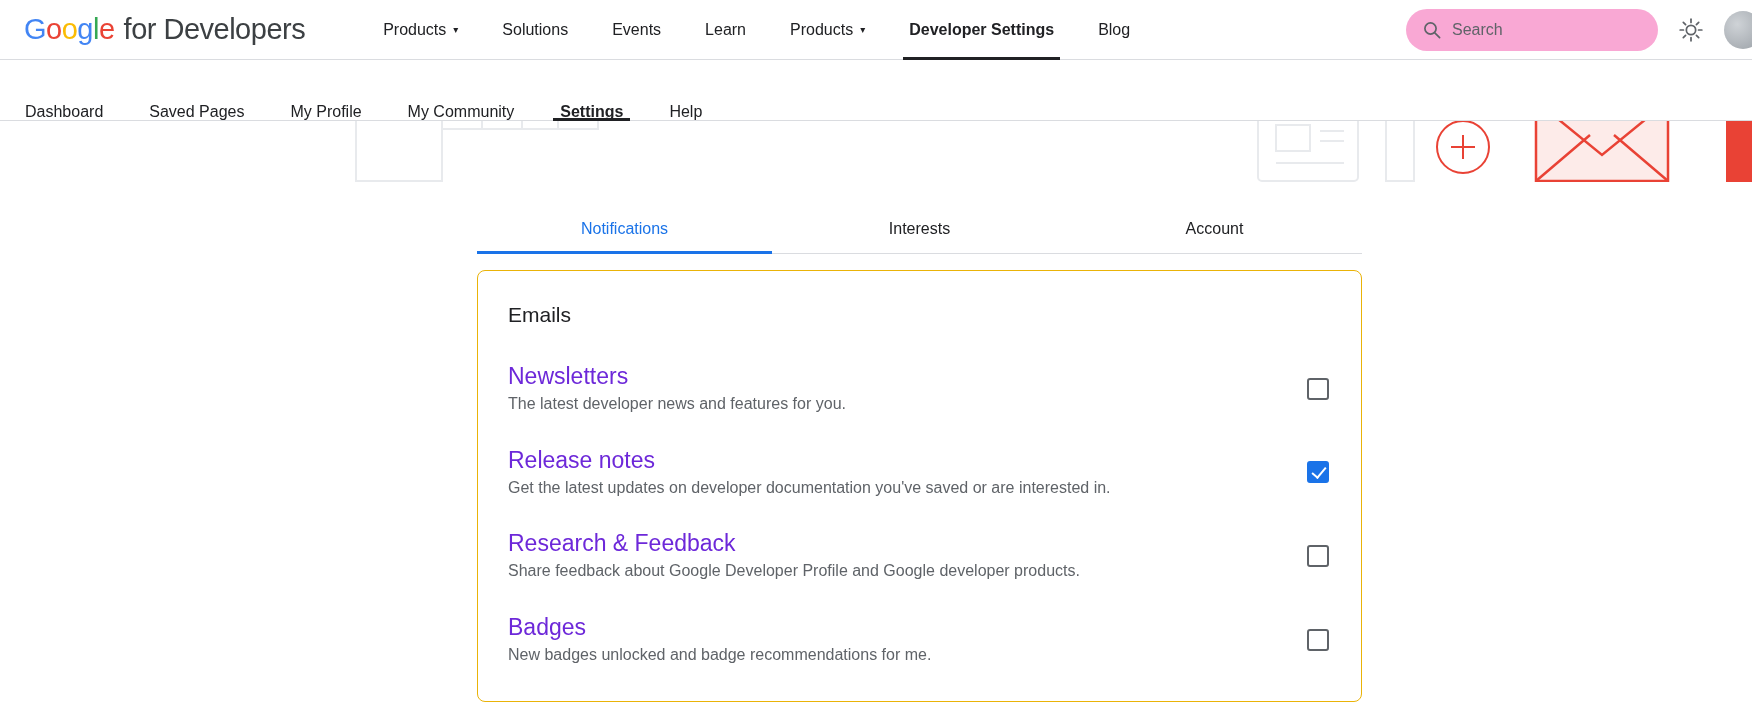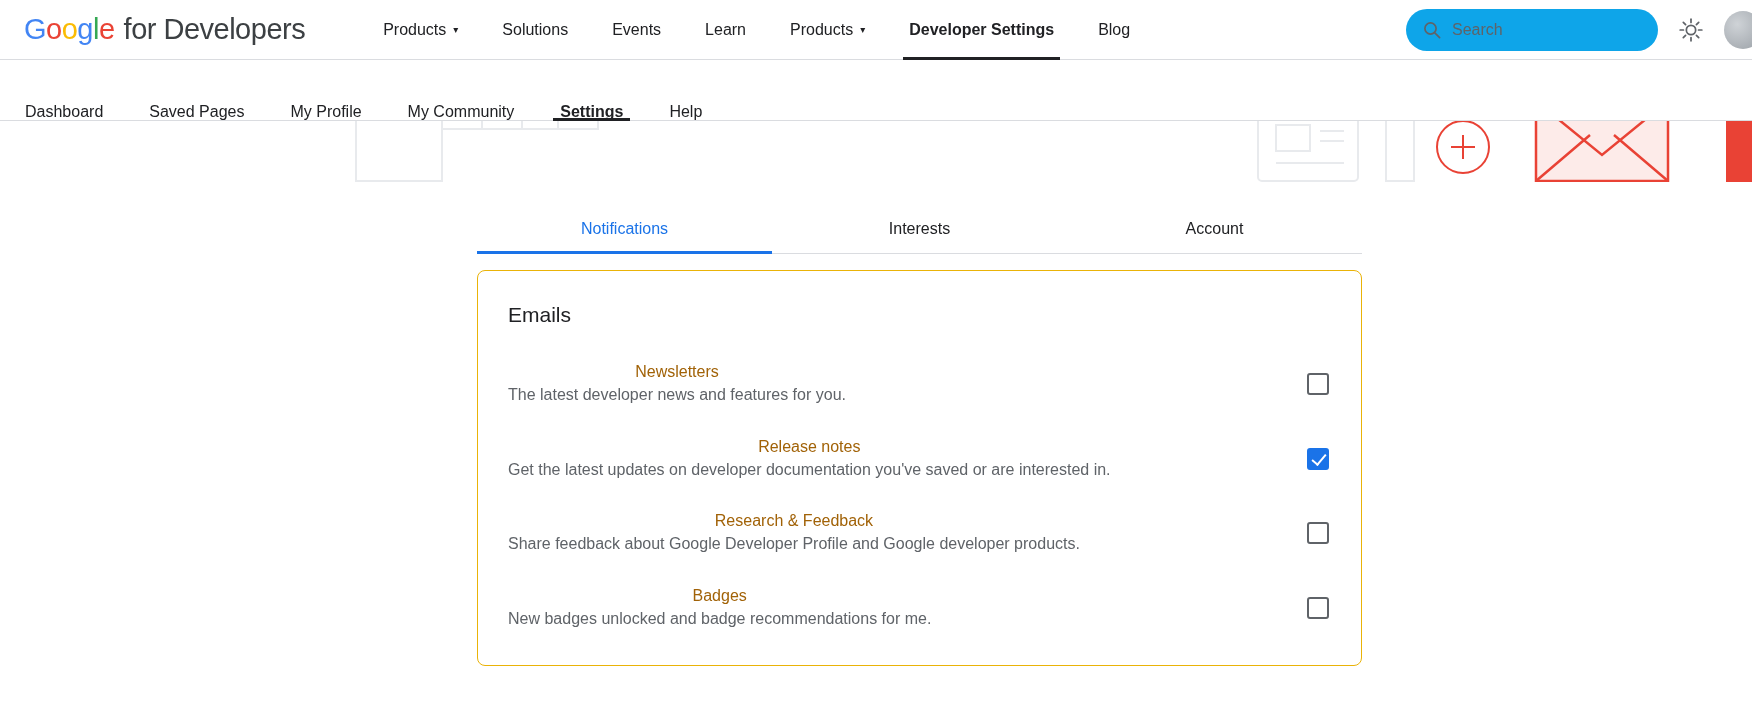"Search" .search-box { background: #0ea5e9 -> #f9a8d4 }
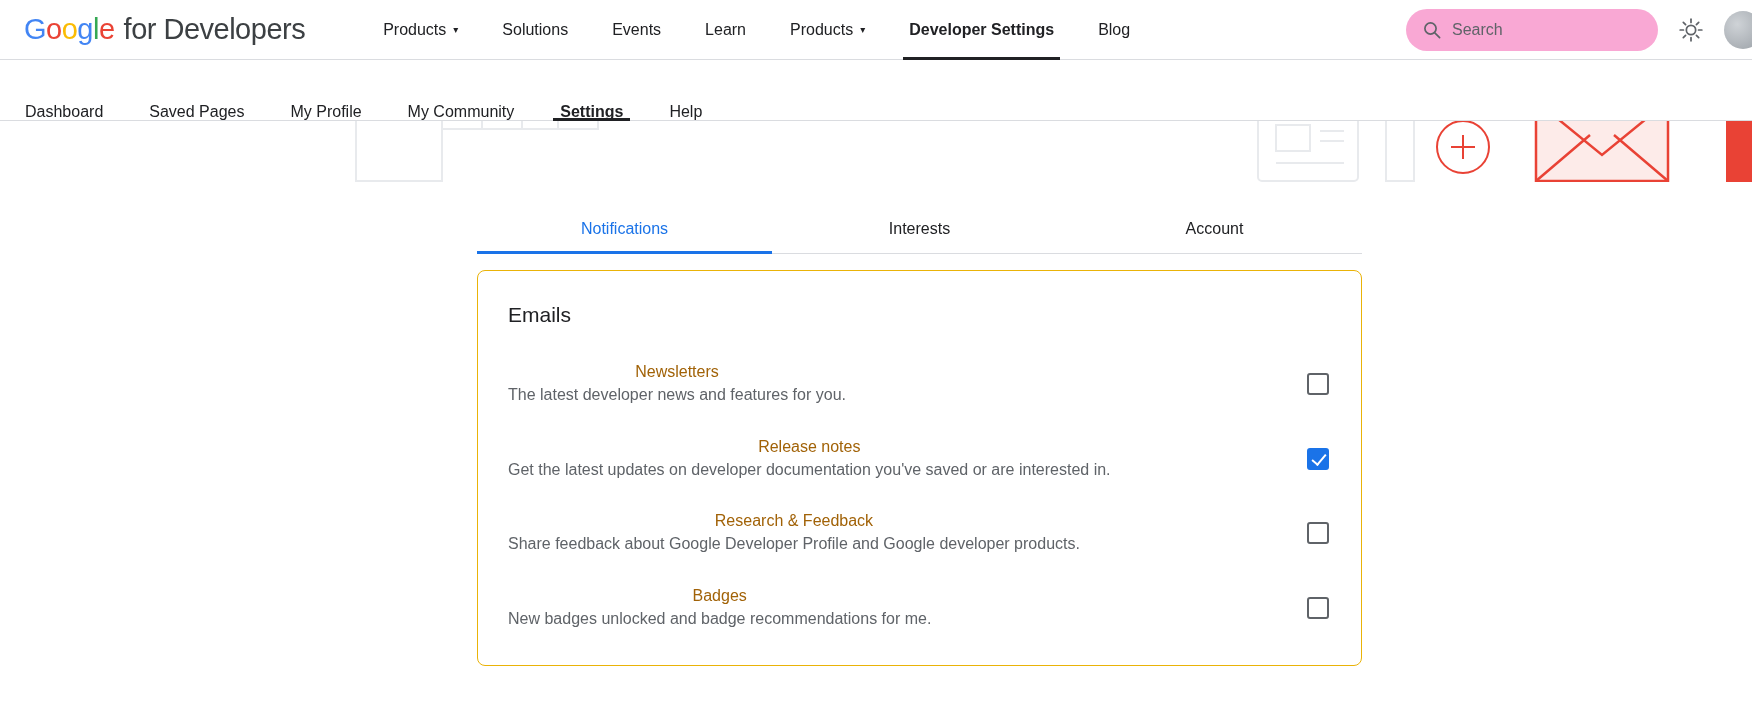"Newsletters" .setting-title { color: #a16207 -> #6d28d9; font-size: 16px -> 23px; text-align: center -> none }
